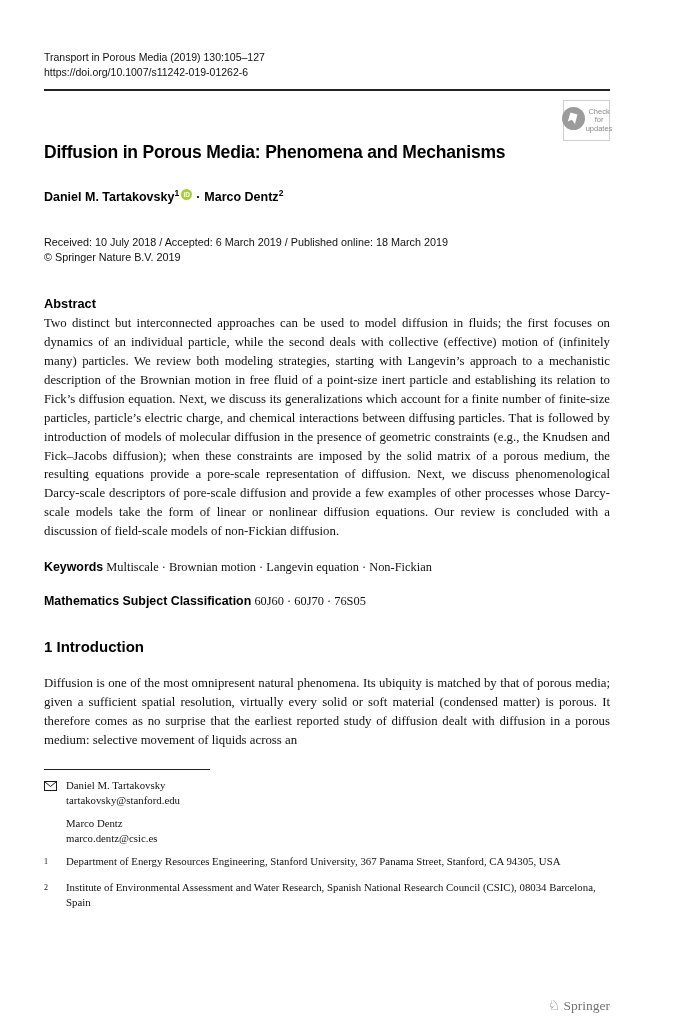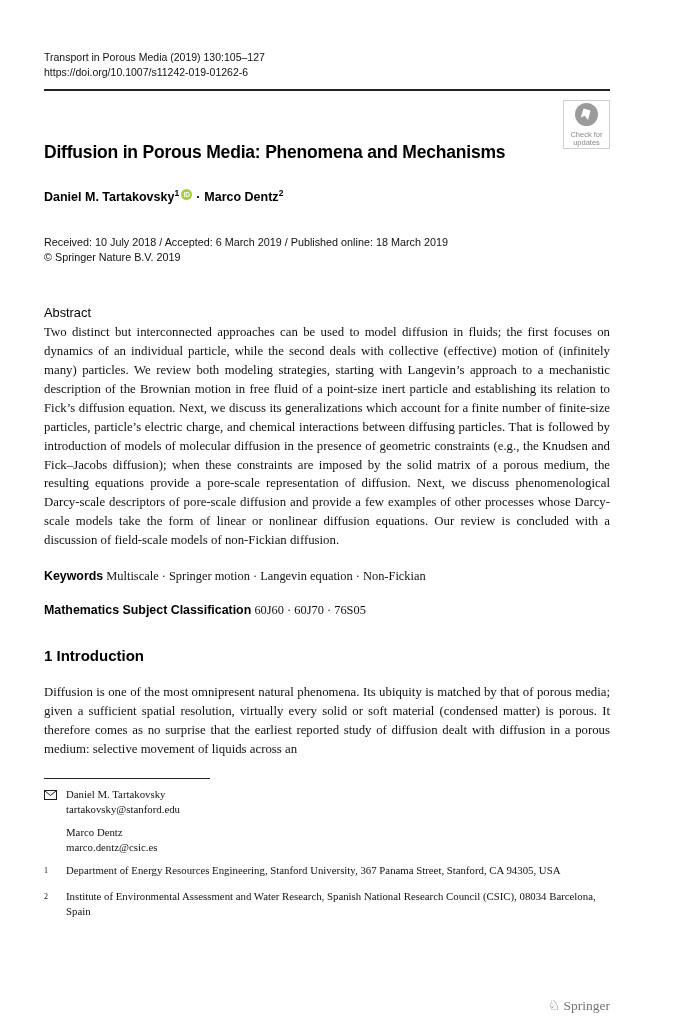"Check for" .badge { flex-direction: column -> row; height: 49px -> 41px }
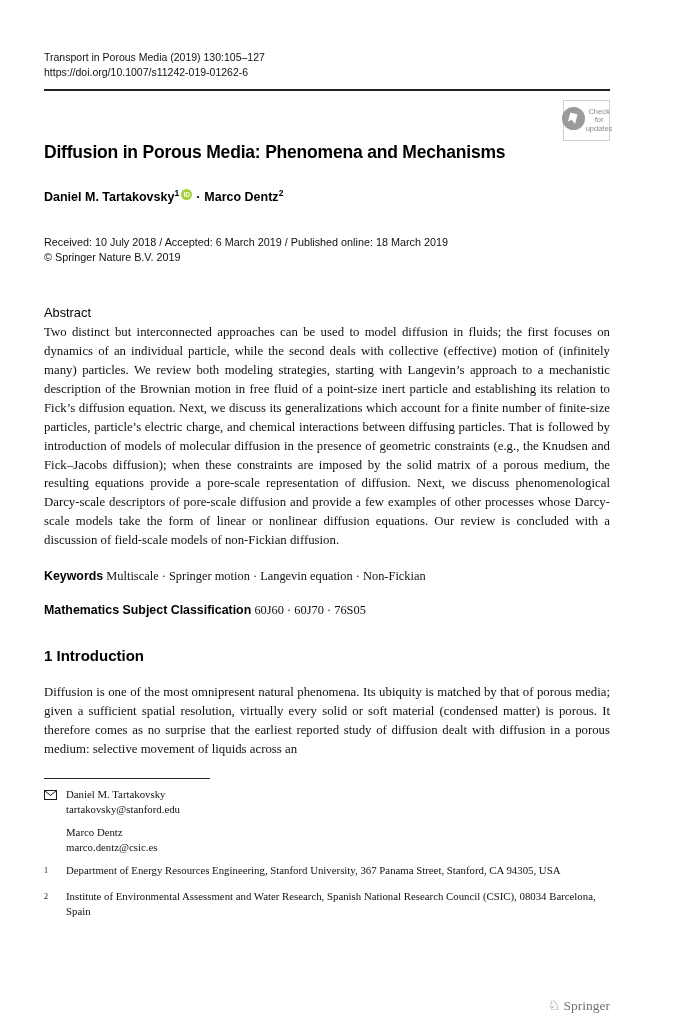"Abstract" .abs-head { font-weight: normal -> bold; margin-top: 40px -> 31px }
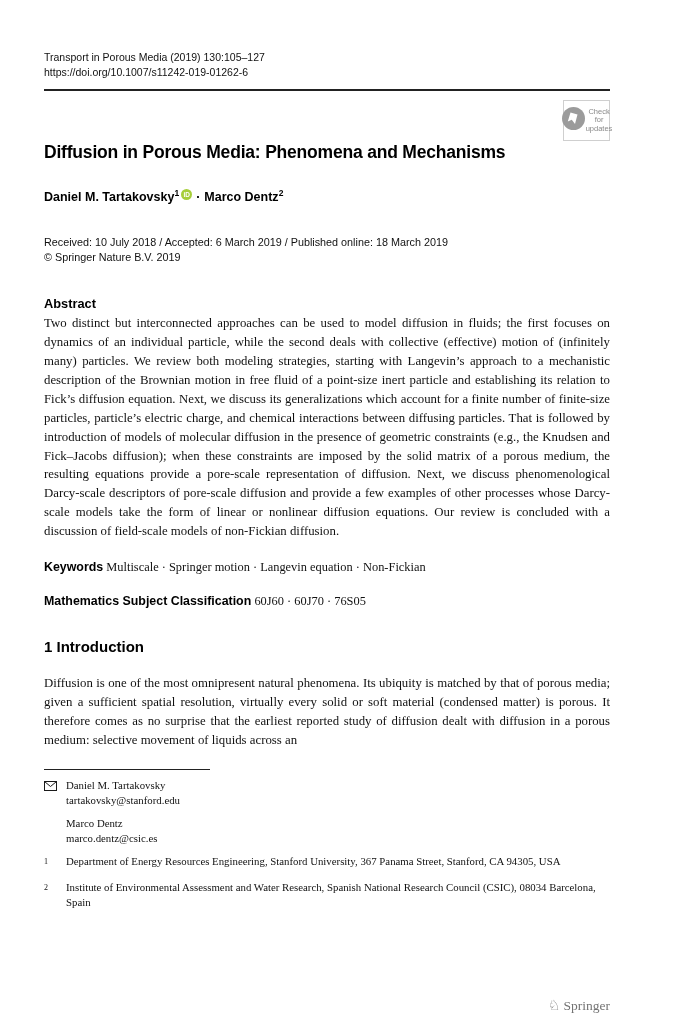"Multiscale · Springer motion ·" span.kv-value { text: Springer -> Brownian }
